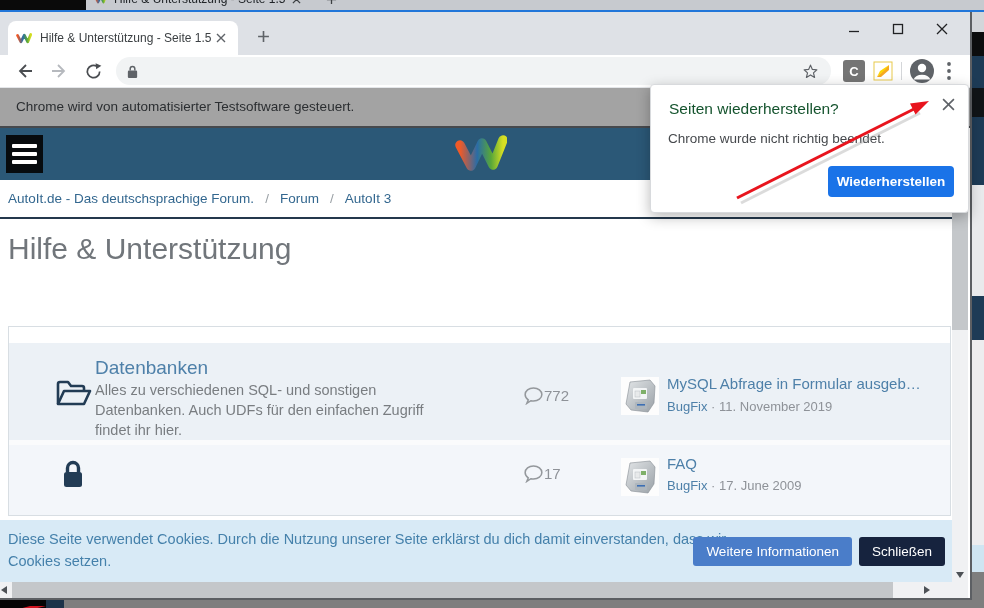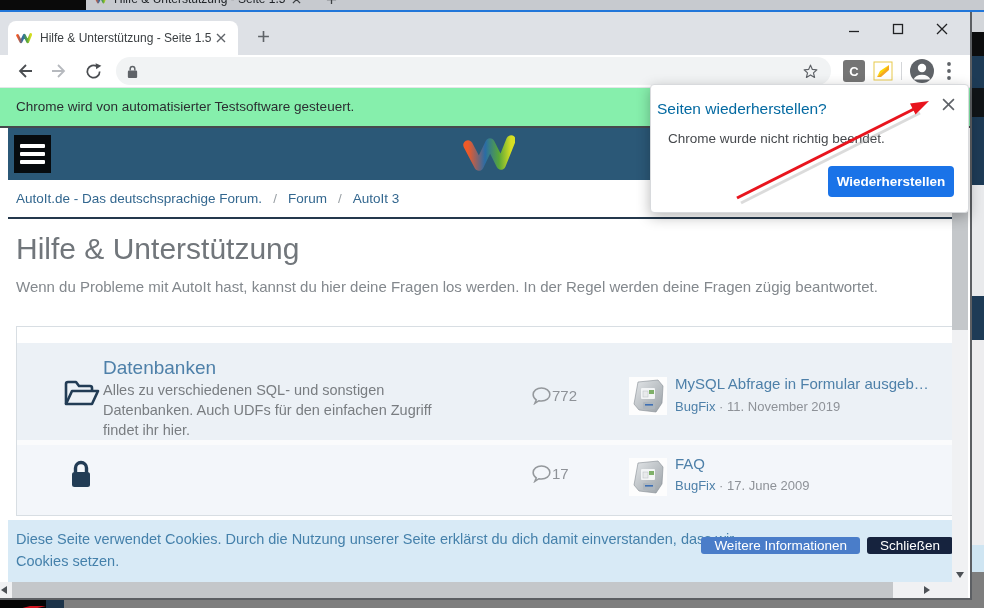"Chrome wird von automatisierter" .infobar { background: #86efac -> #a3a3a3 }
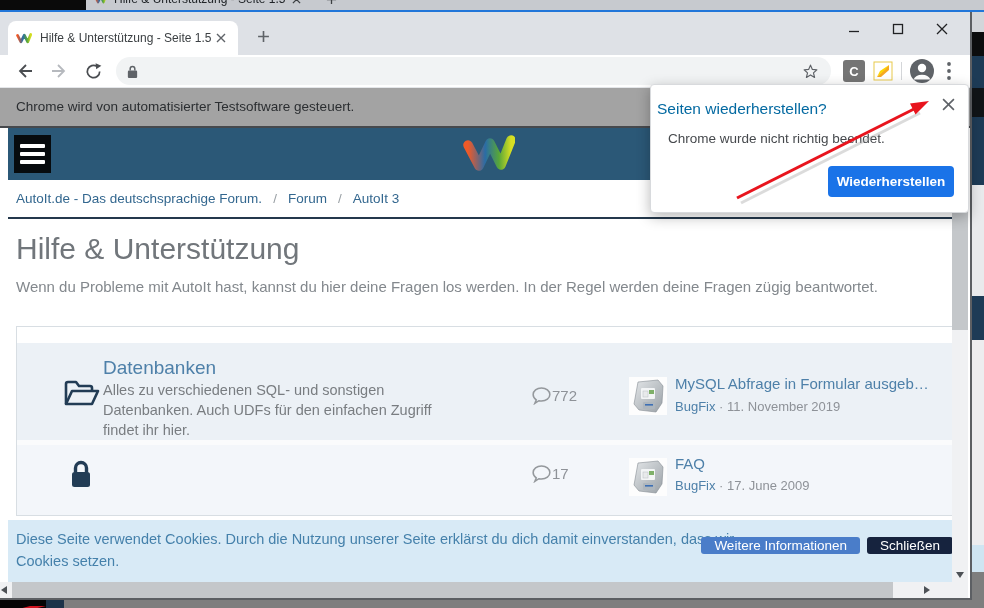"Seiten wiederherstellen?" .popup-title { color: #0369a1 -> #14532d; left: 6px -> 18px }
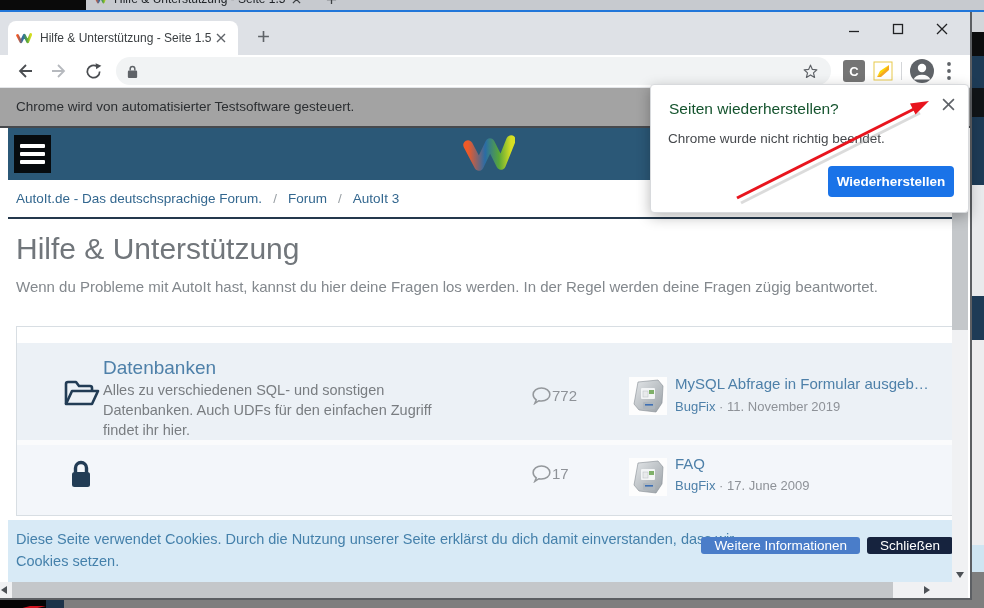"AutoIt.de - Das deutschsprachige Forum." .page { left: 8px -> 0 }
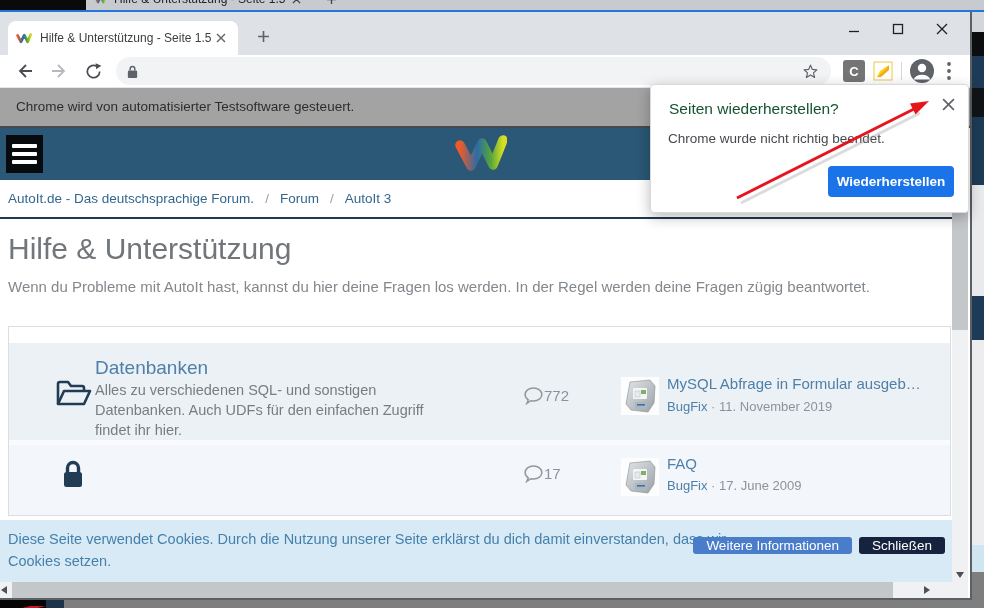"Wenn du Probleme mit AutoIt" div.subtitle { html: <div>Wenn du Probleme mit AutoIt hast, kannst du hier deine Fragen los werden. In der Regel werden deine Fragen zügig beantwortet.</div> -> none }
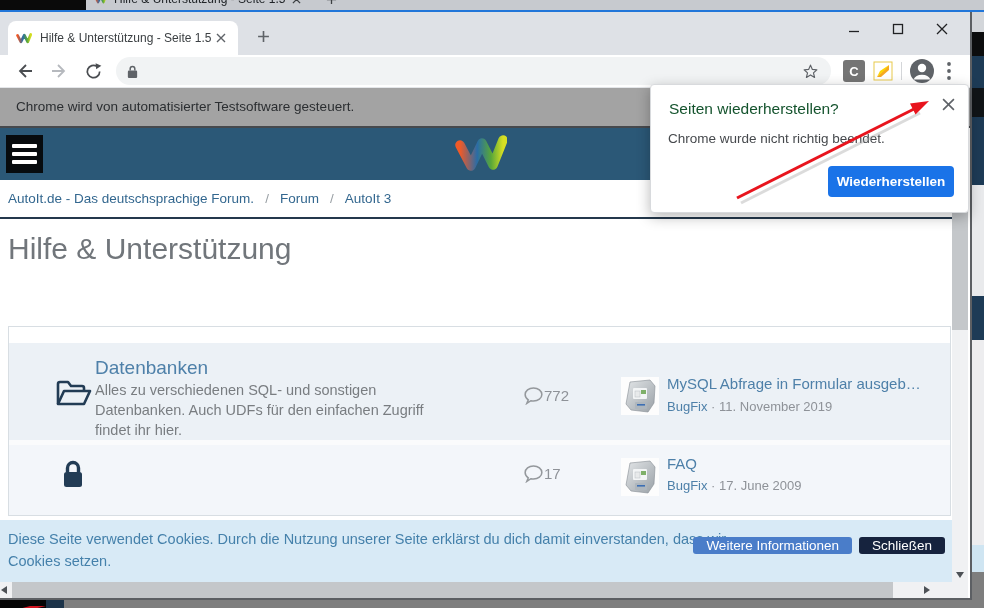"Weitere Informationen" .cbtn { height: 17px -> 29px }
